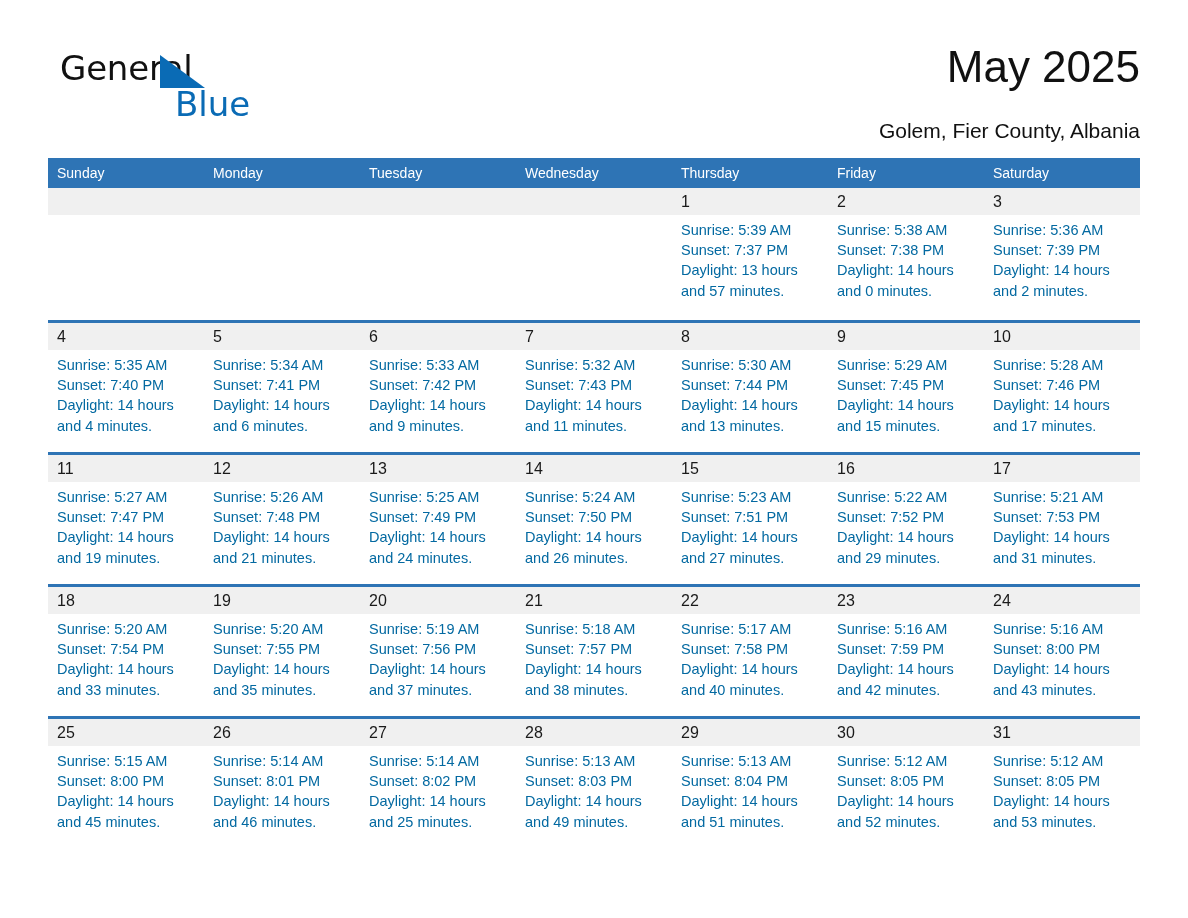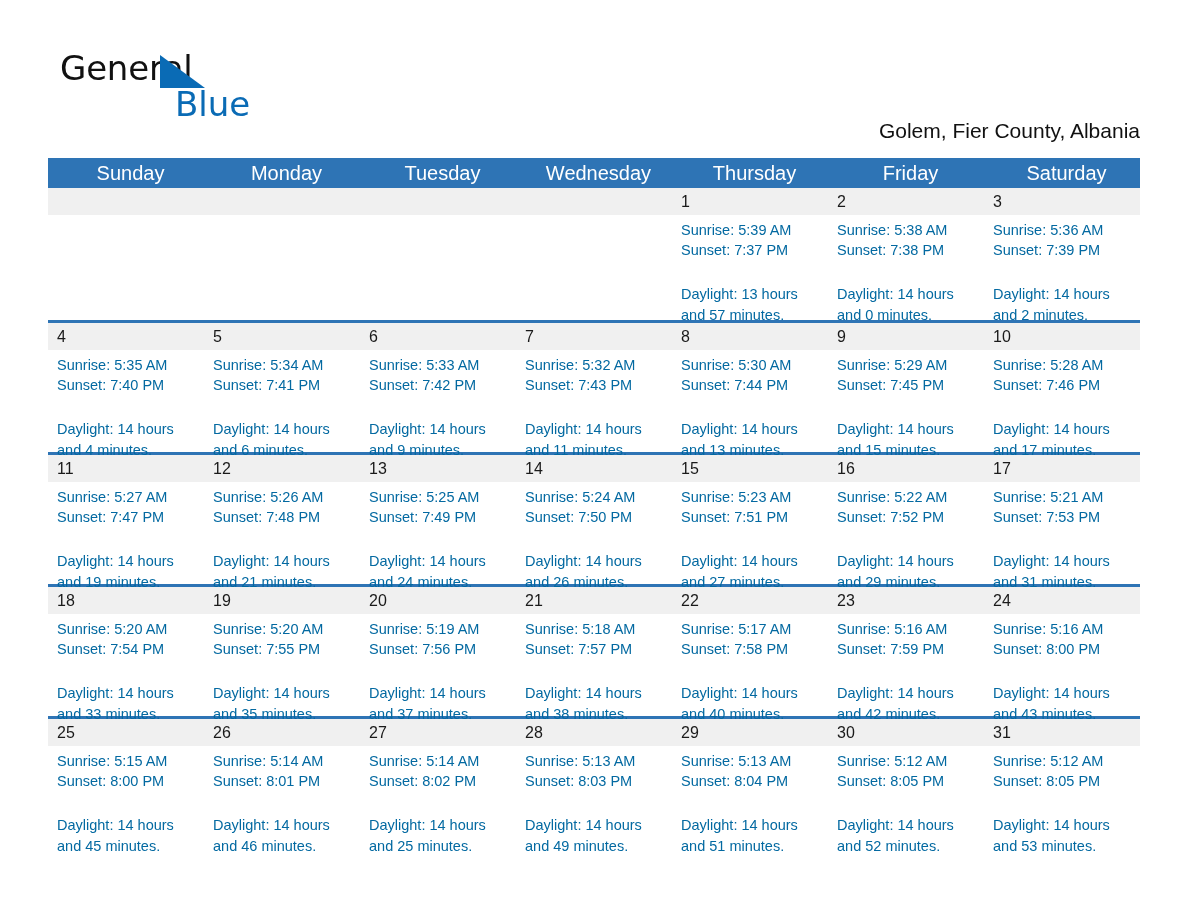"May 2025" div.title { html: none -> <div>May 2025</div> }
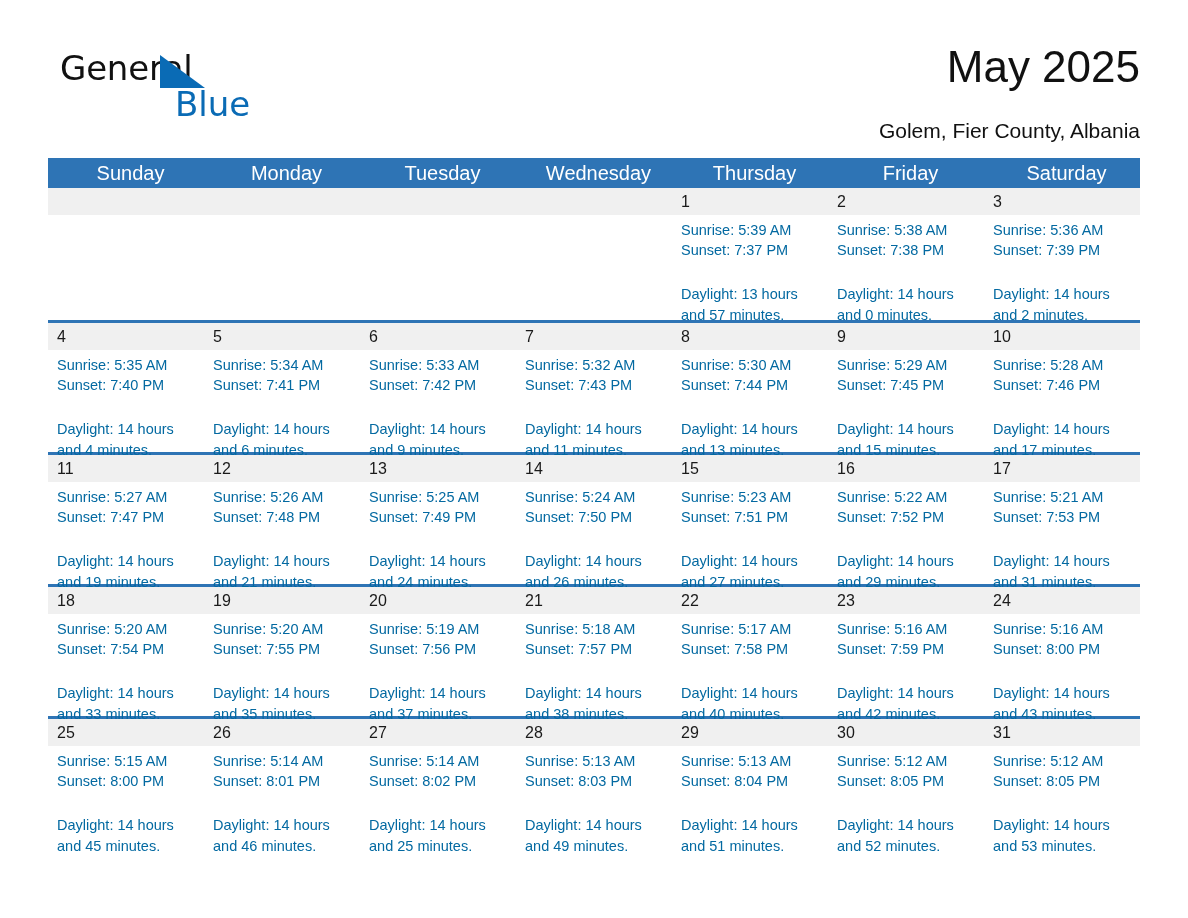"Sunday" .weekday { font-size: 20px -> 14px; text-align: center -> none }
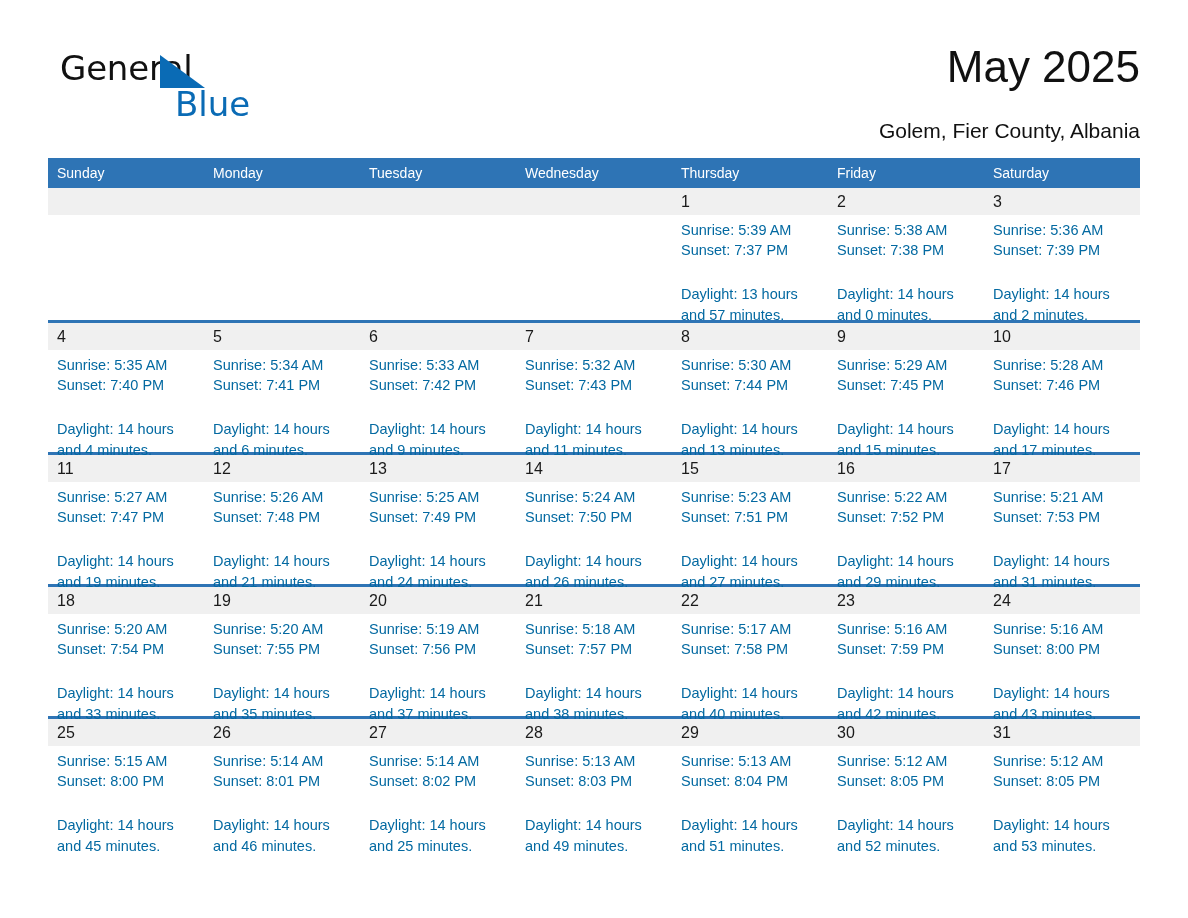"Daylight: 13 hours and 57" .day-info .daylight { margin-top: 24px -> none }
